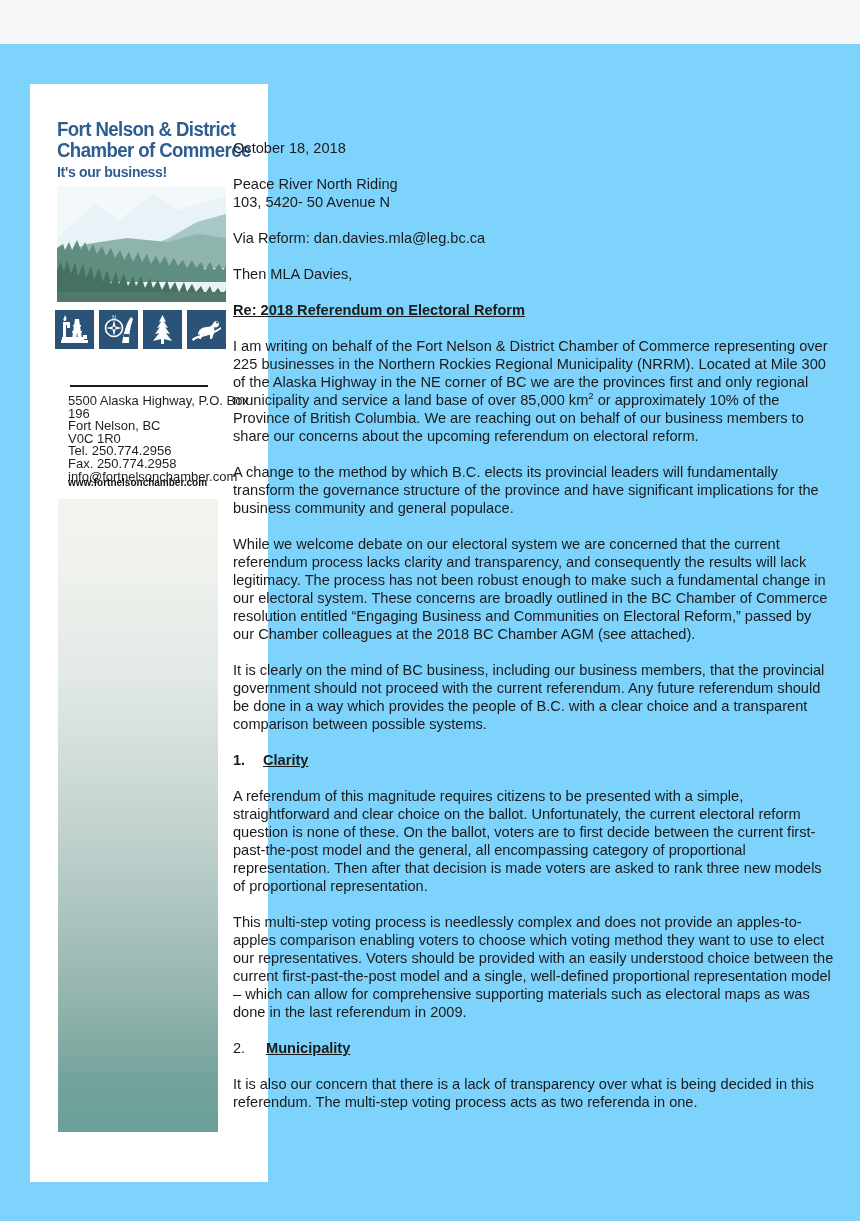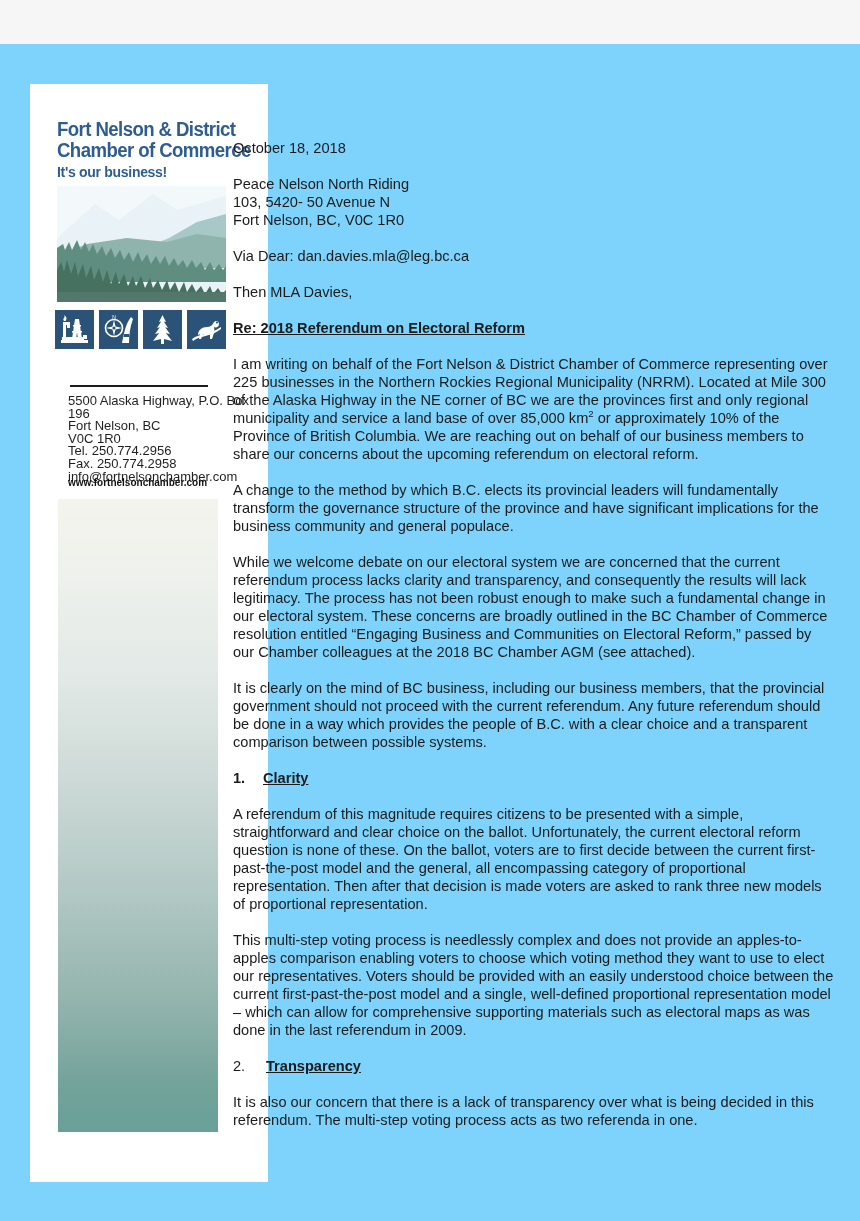"Peace Nelson North Riding" div { text: Nelson -> River }
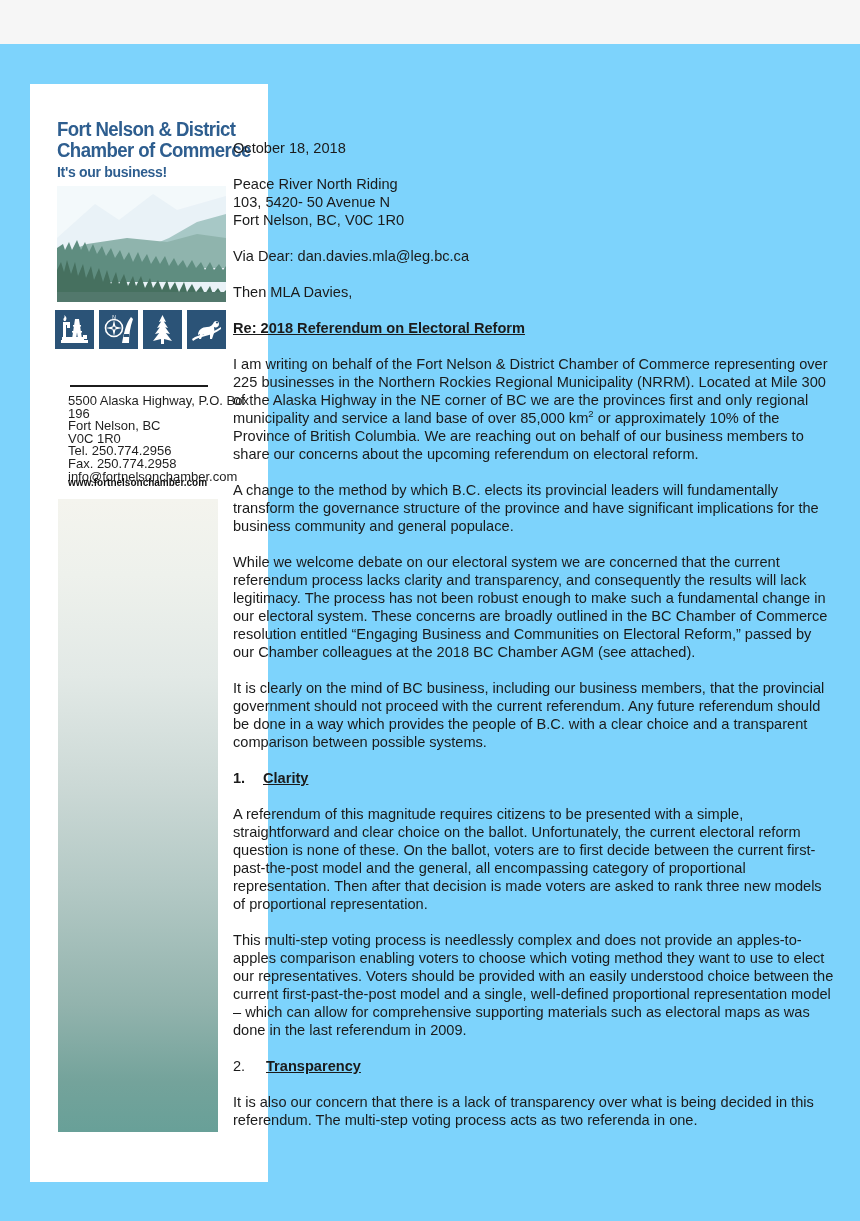"Fort Nelson, BC, V0C 1R0" div { html: <div>Fort Nelson, BC, V0C 1R0</div> -> none }
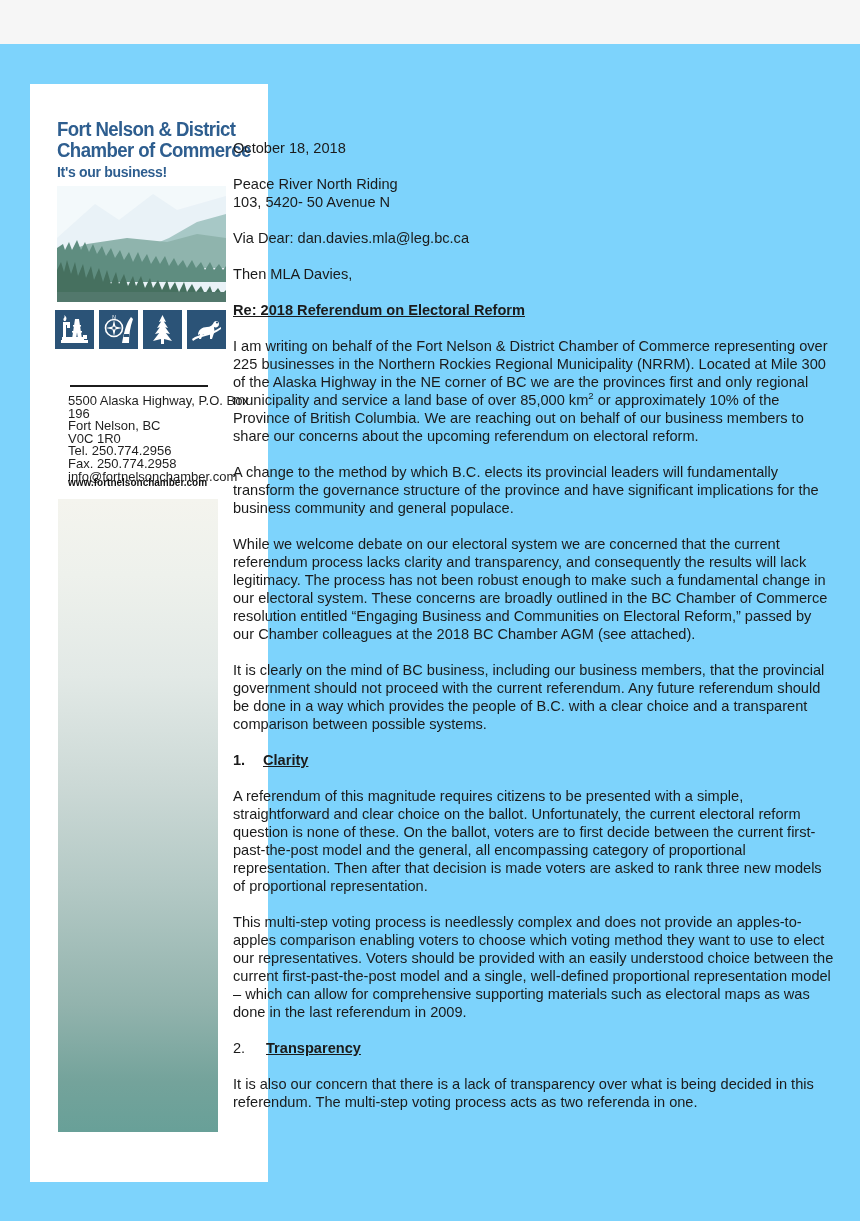"Via Dear: dan.davies.mla@leg.bc.ca" div.blk { text: Dear -> Reform }
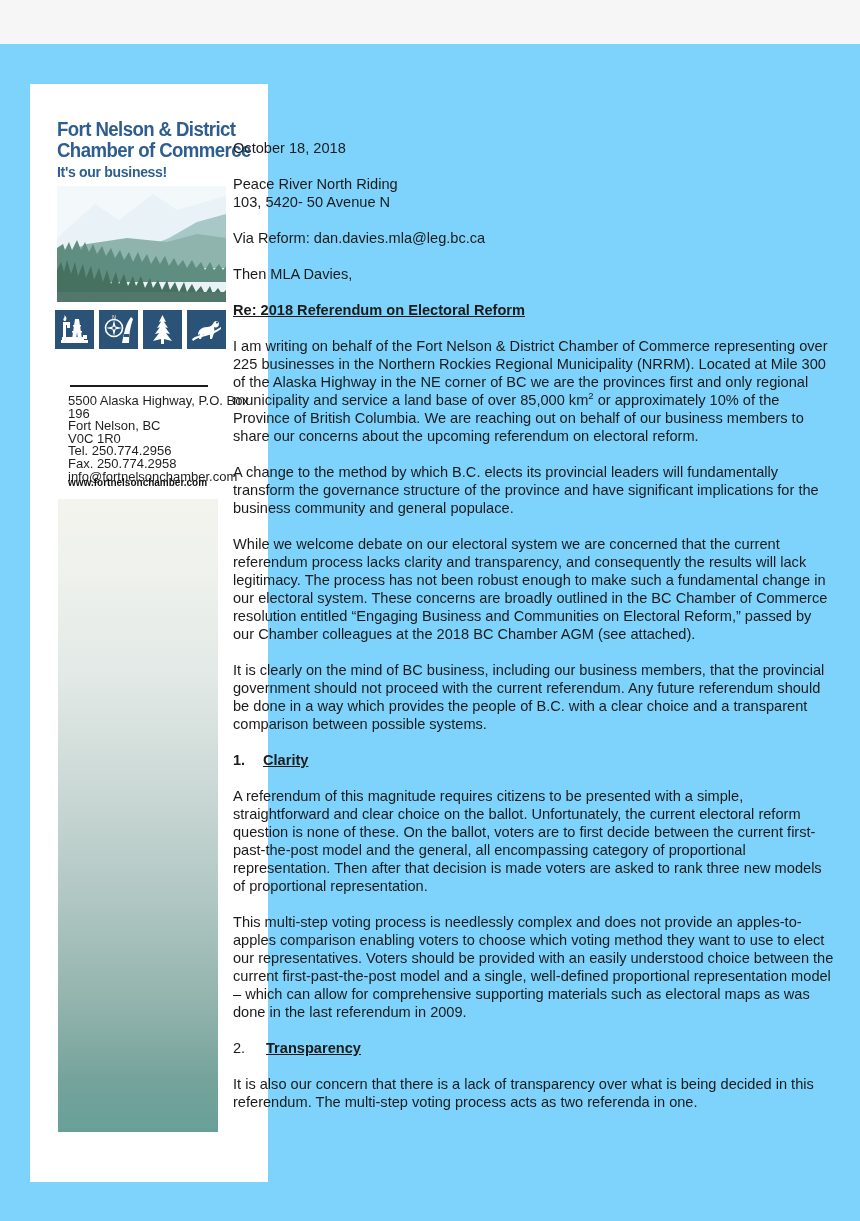"Transparency" span.b { text: Transparency -> Municipality }
